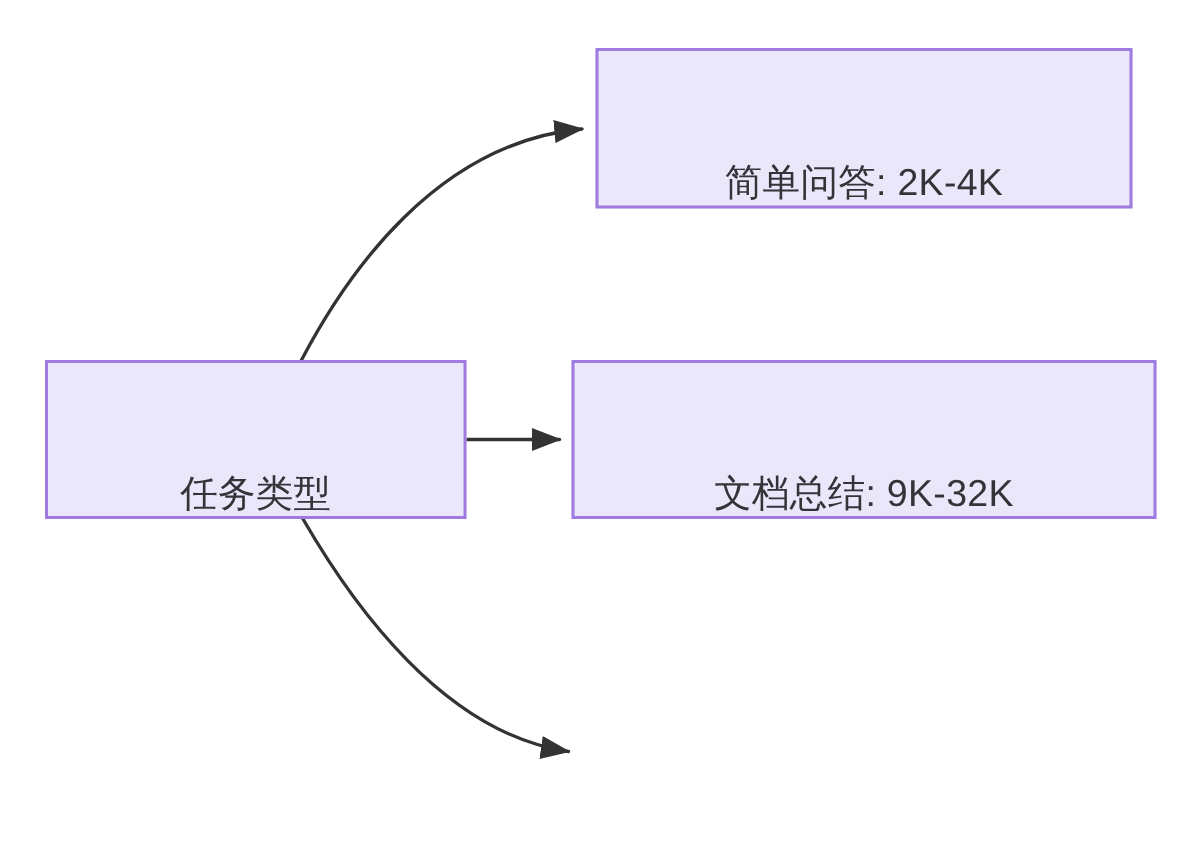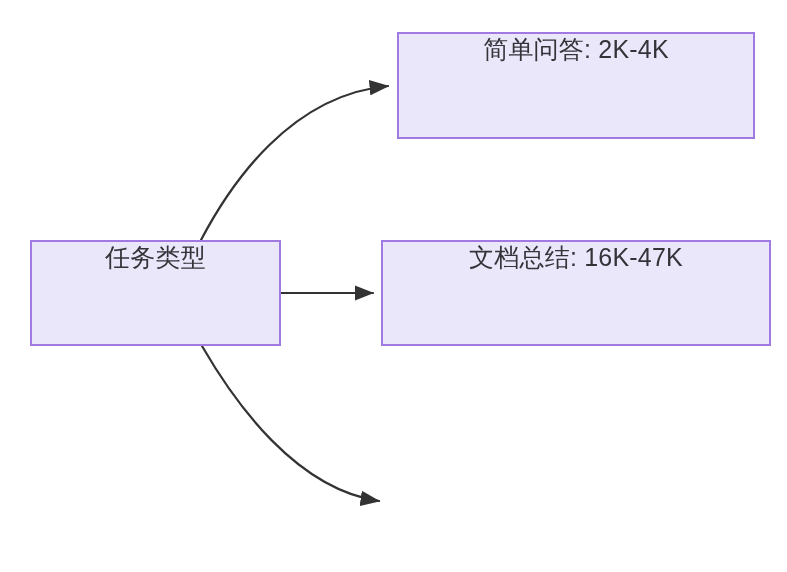"简单问答: 2K-4K" .node { align-items: flex-start -> flex-end }
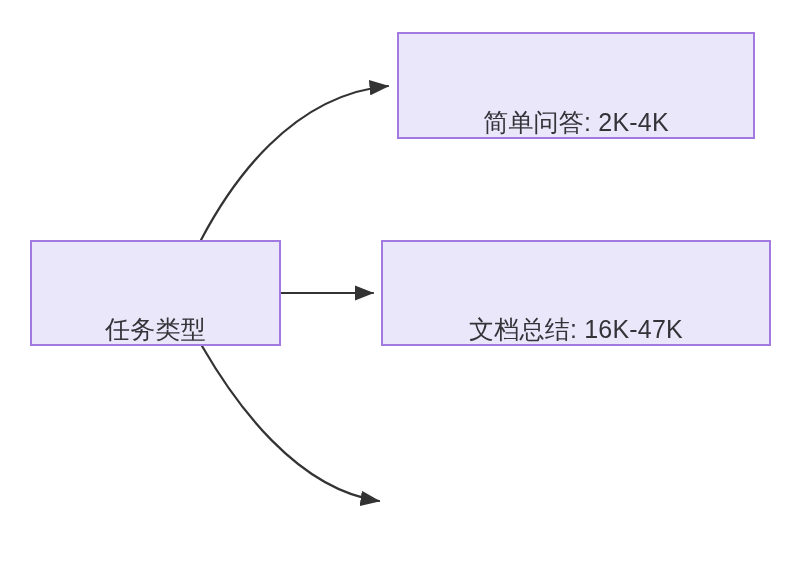"任务类型" #node-source { width: 251px -> 281px }
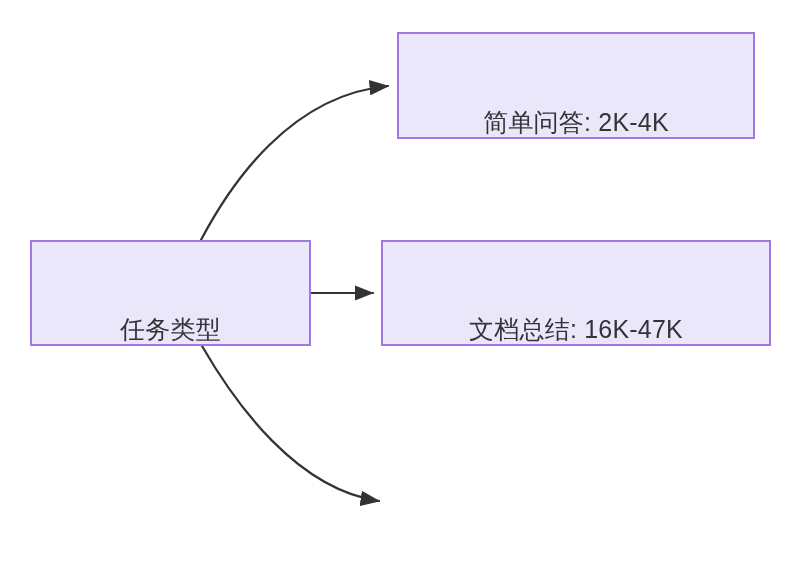"文档总结: 16K-47K" span.node-label { text: 16K-47K -> 9K-32K }
